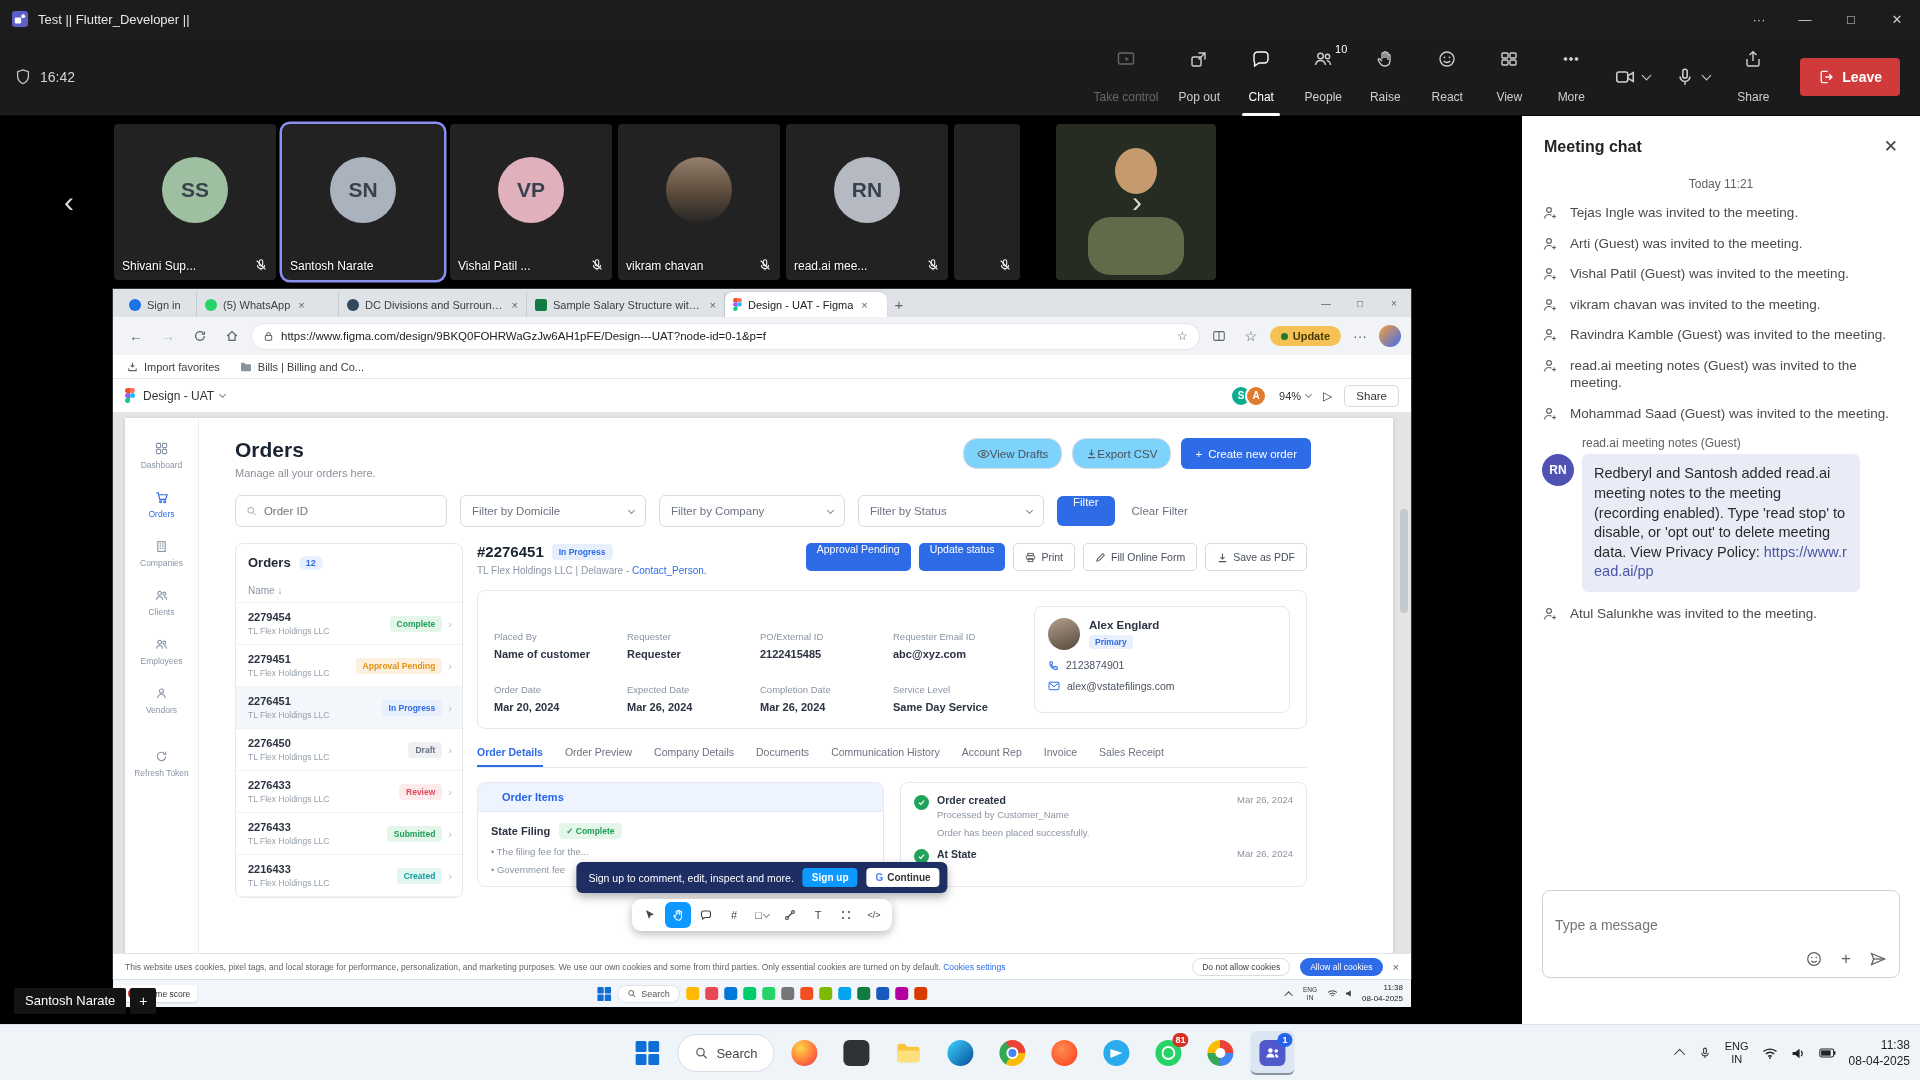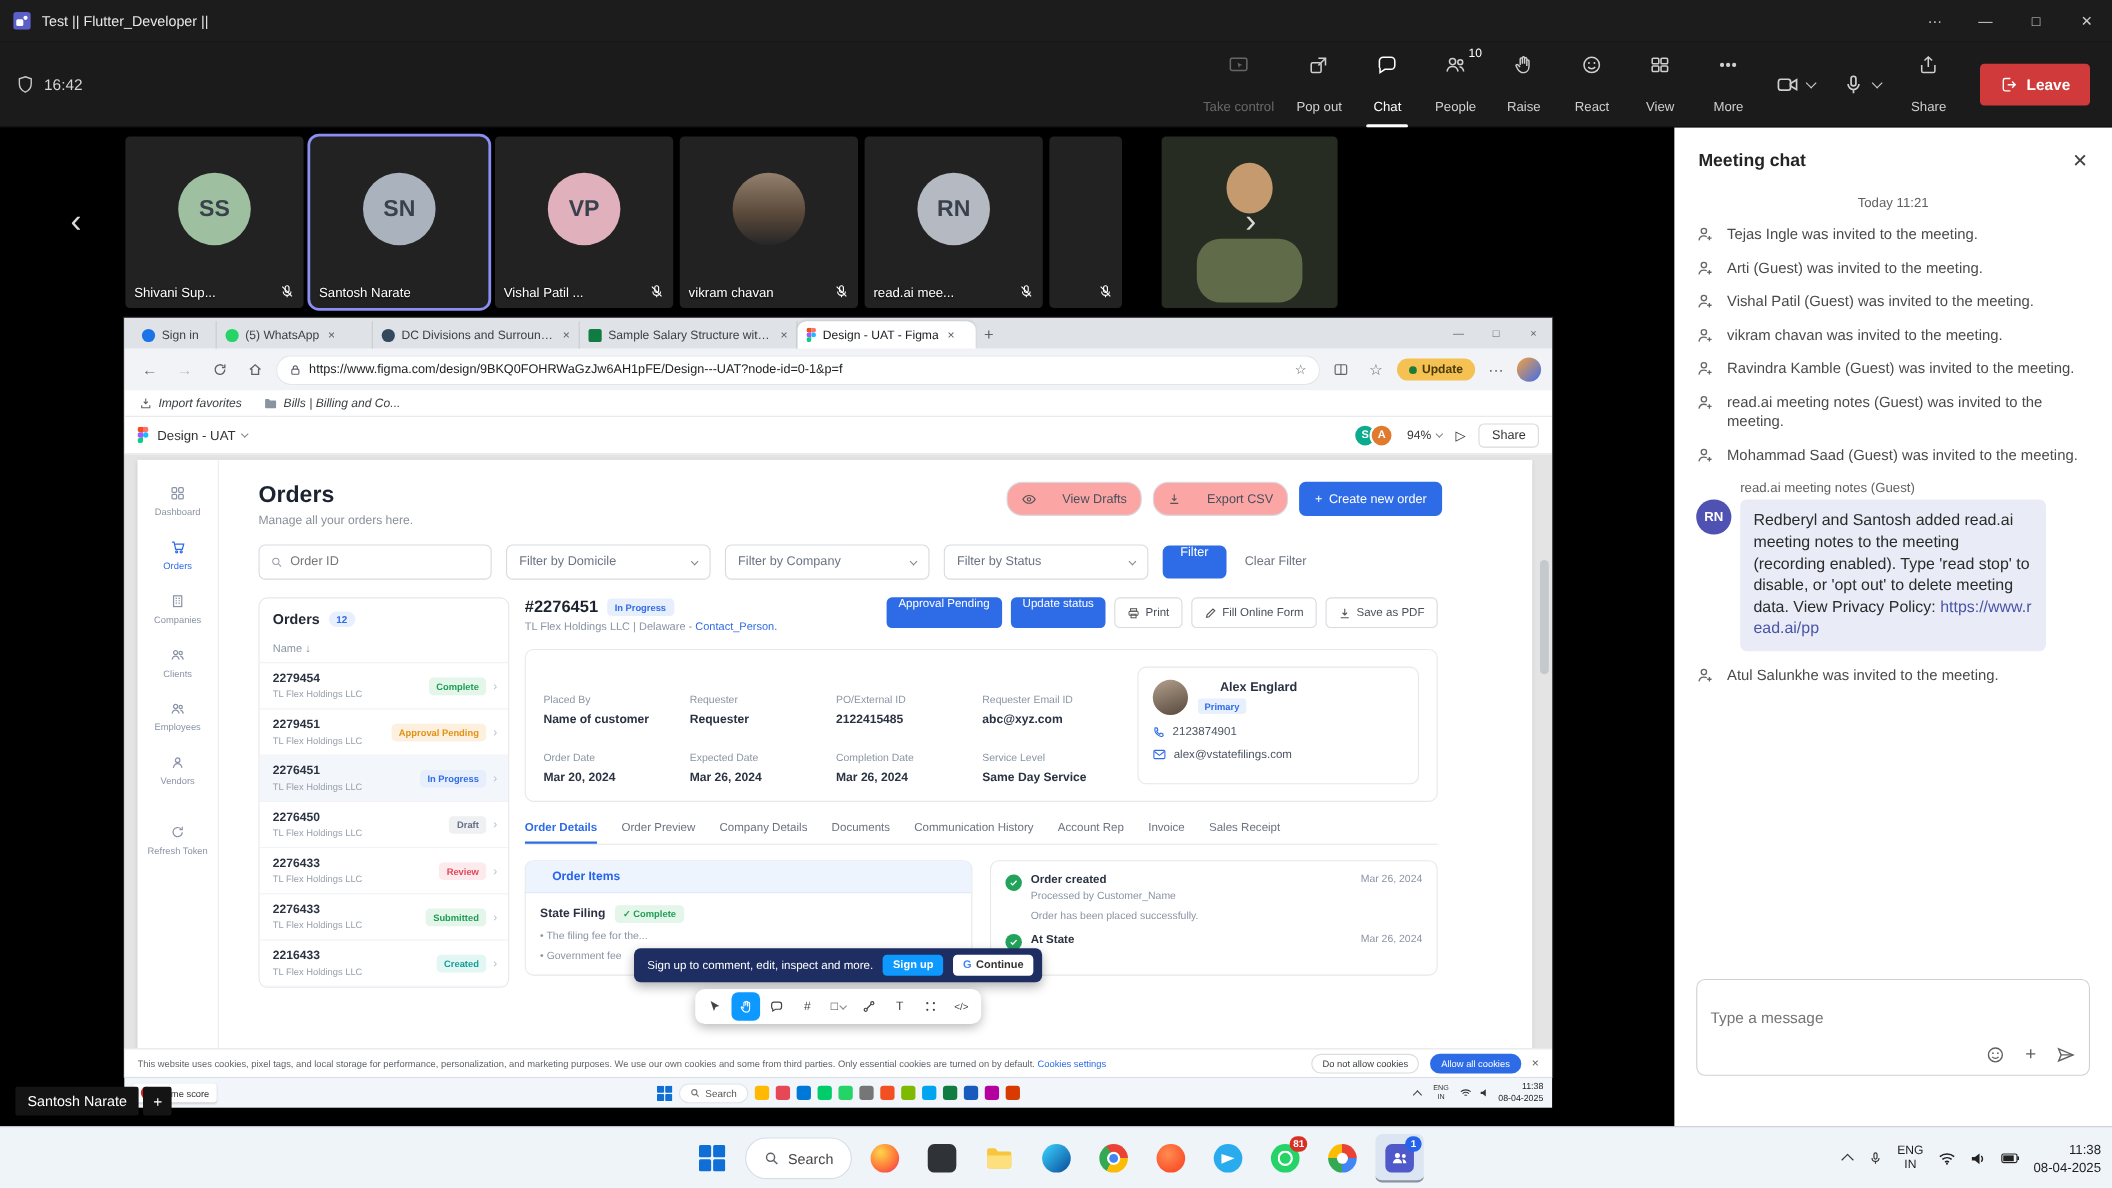"Import favorites" .favitem { font-style: italic -> none }
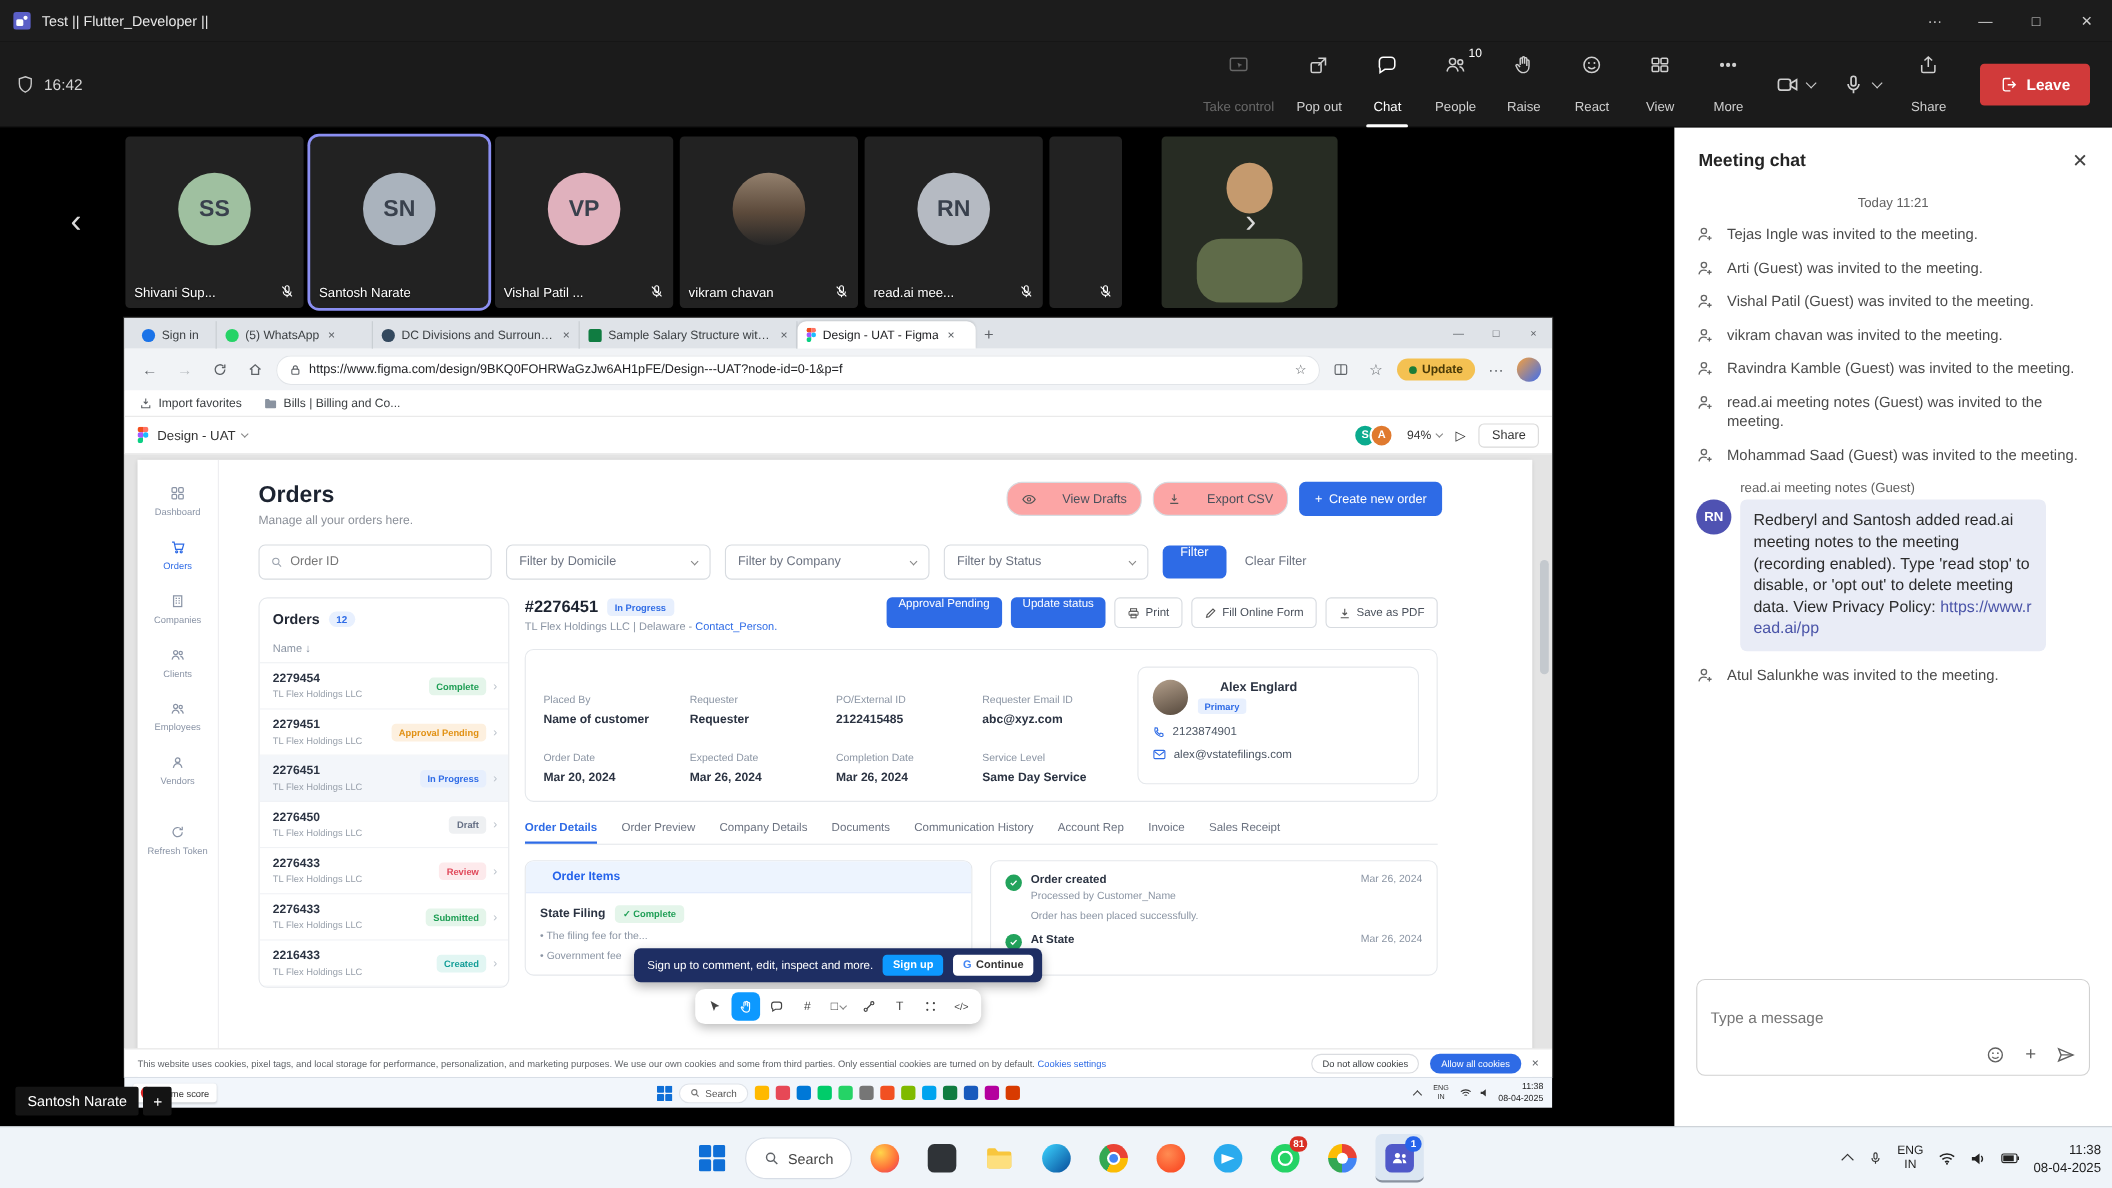"View Drafts" .btn-o { background: #fca5a5 -> #7dd3fc; gap: 24px -> 0 }
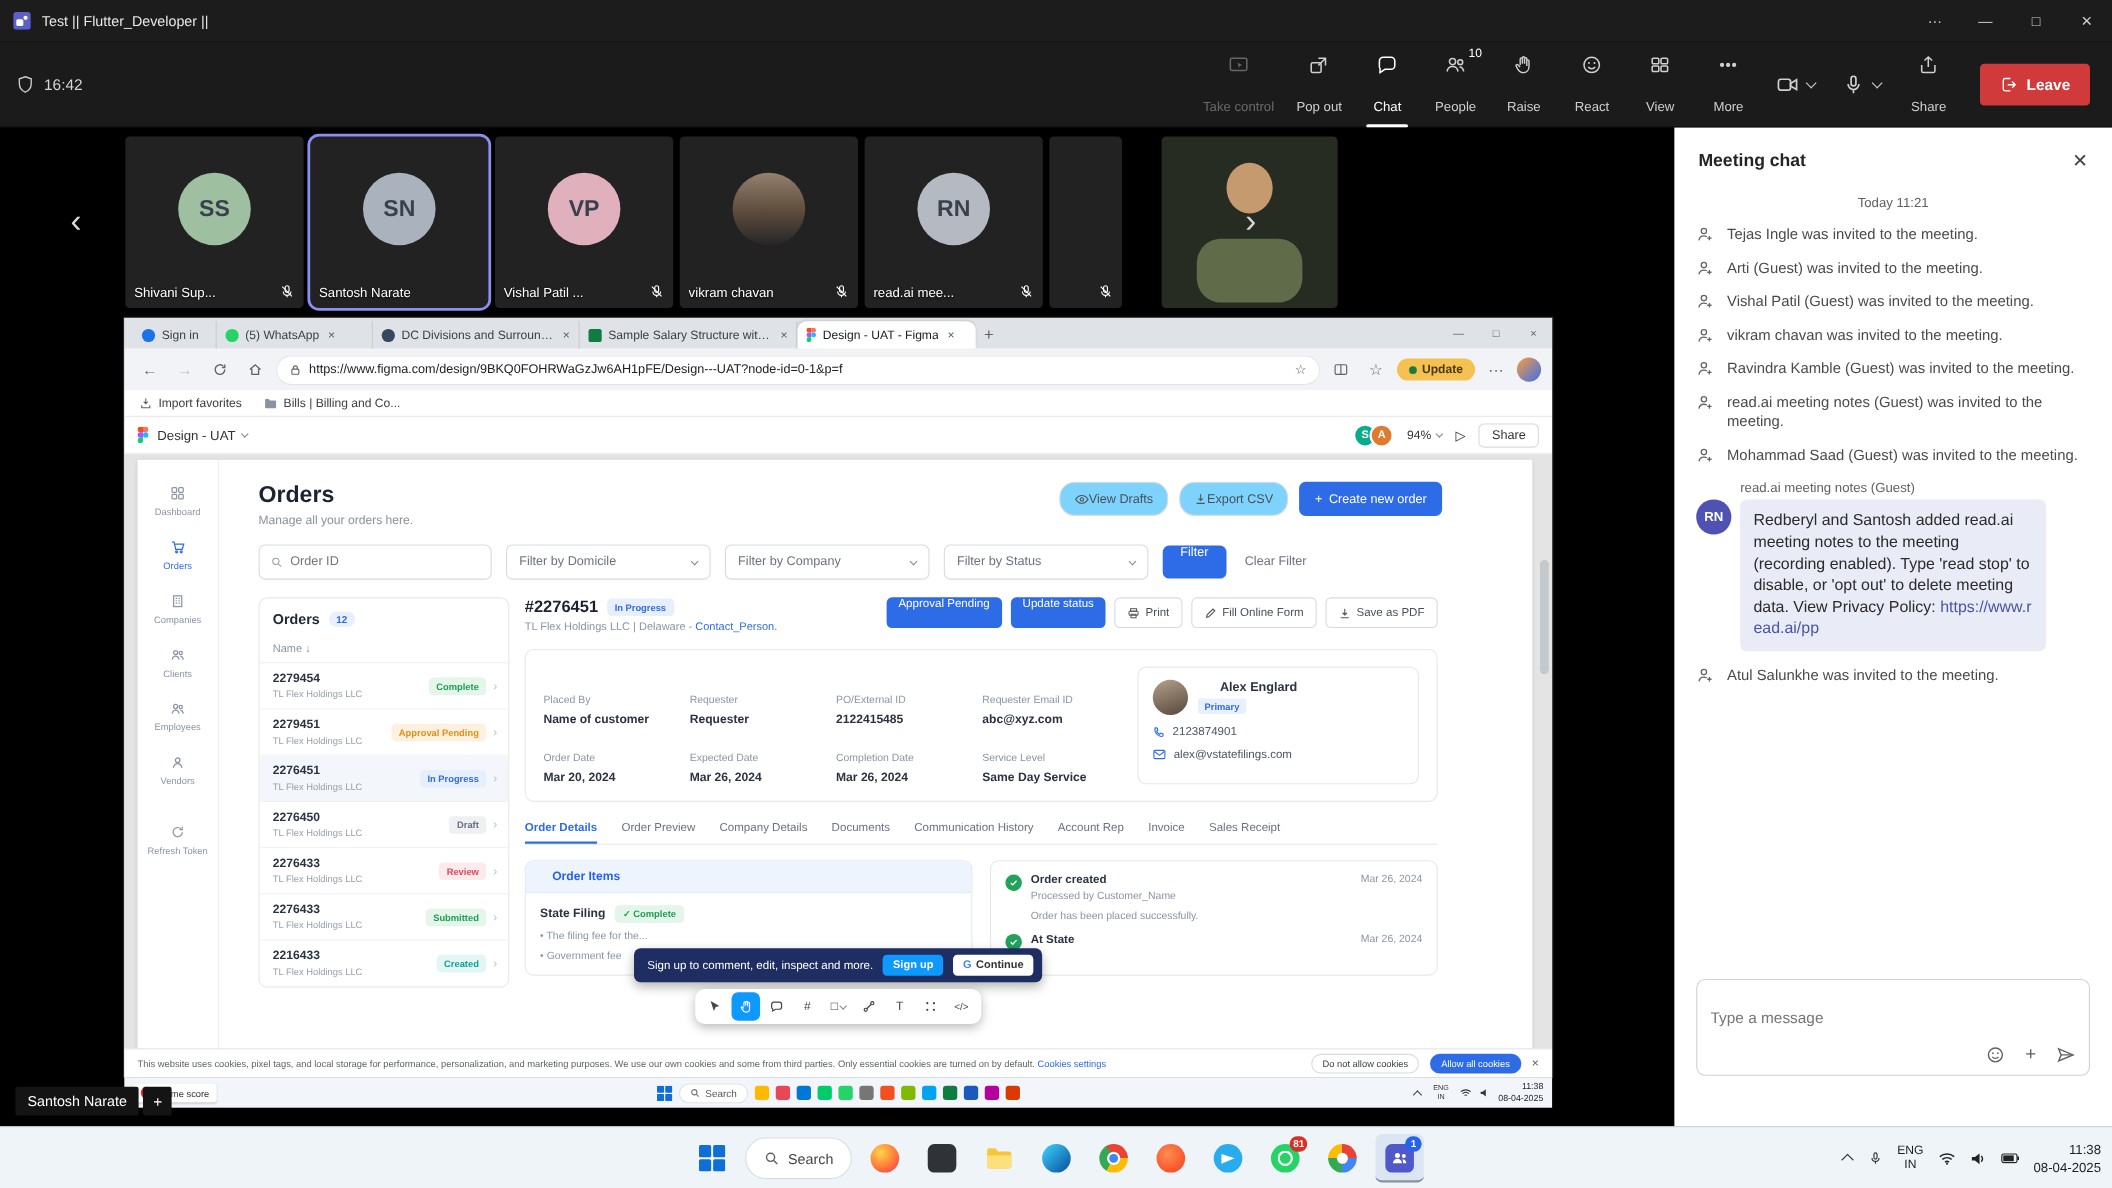"Alex Englard" .cc-name { margin-left: 20px -> none }
